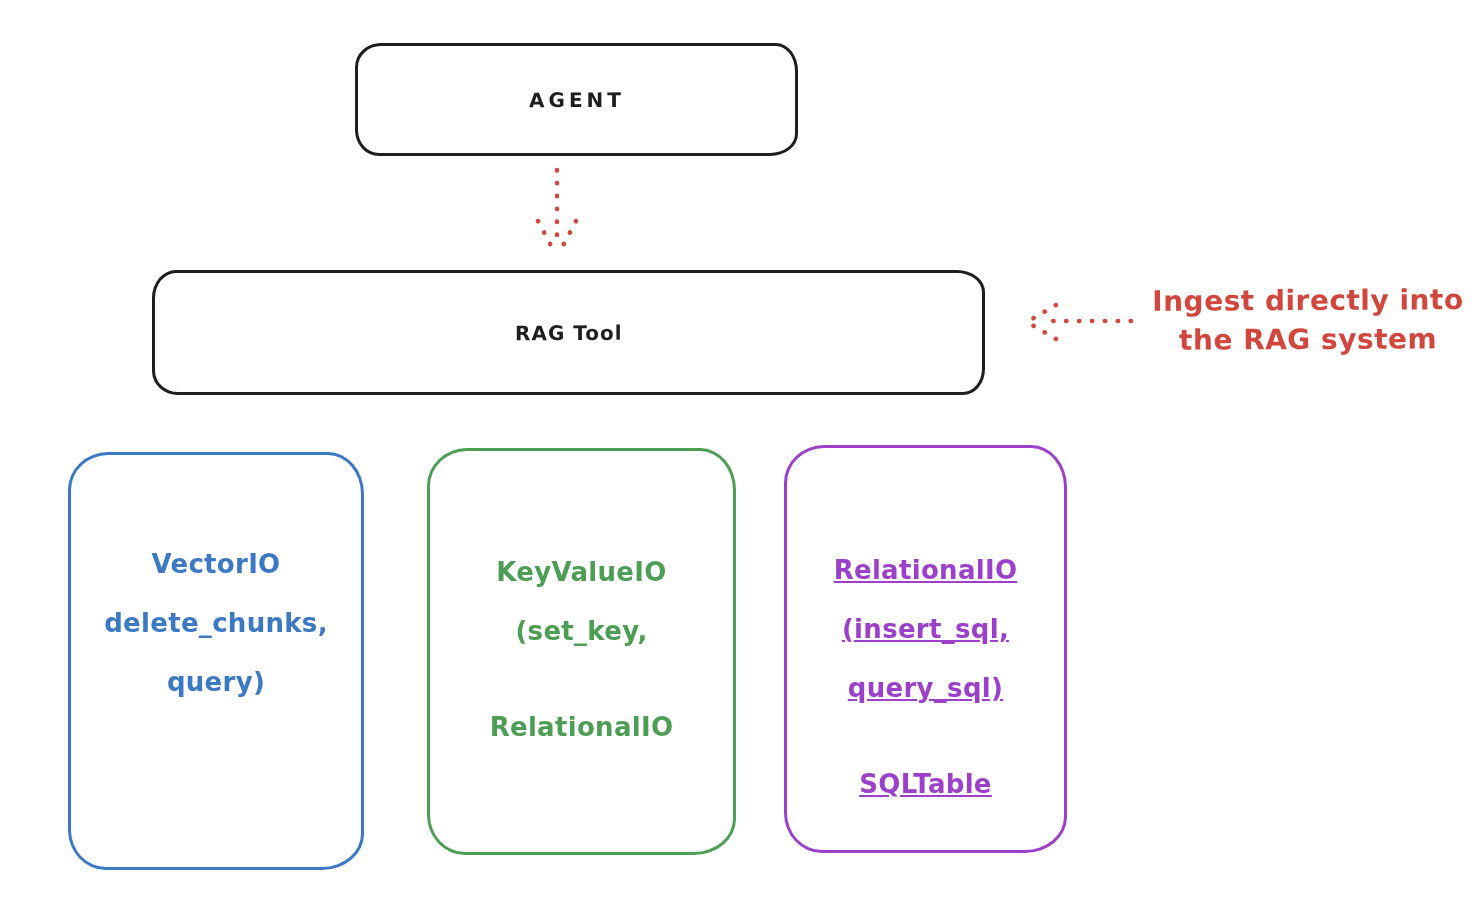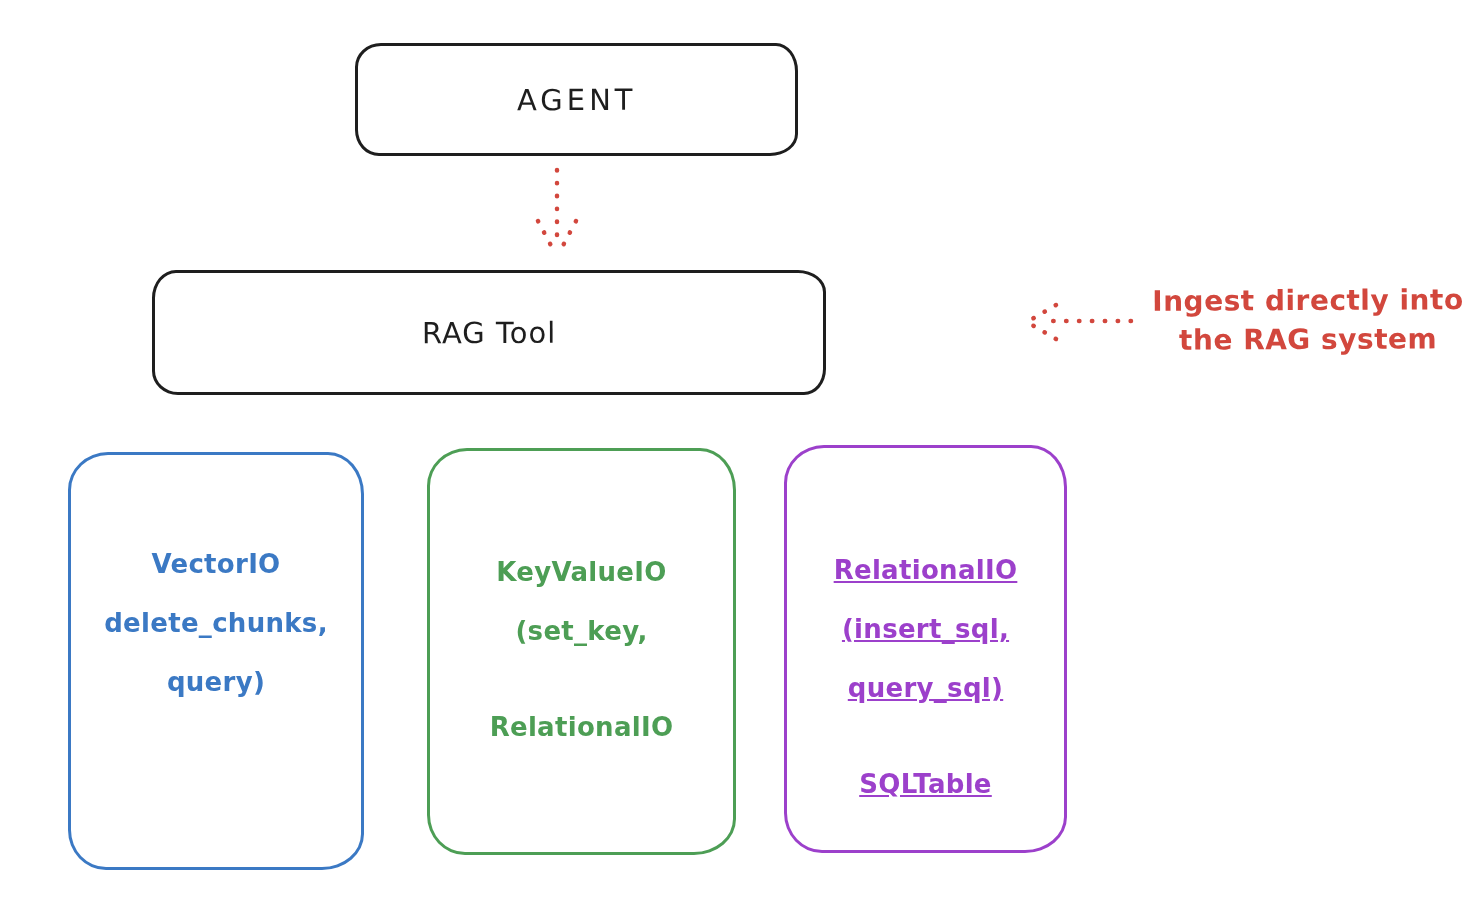"AGENT" .node-title { font-size: 29px -> 20px; font-weight: 400 -> 700 }
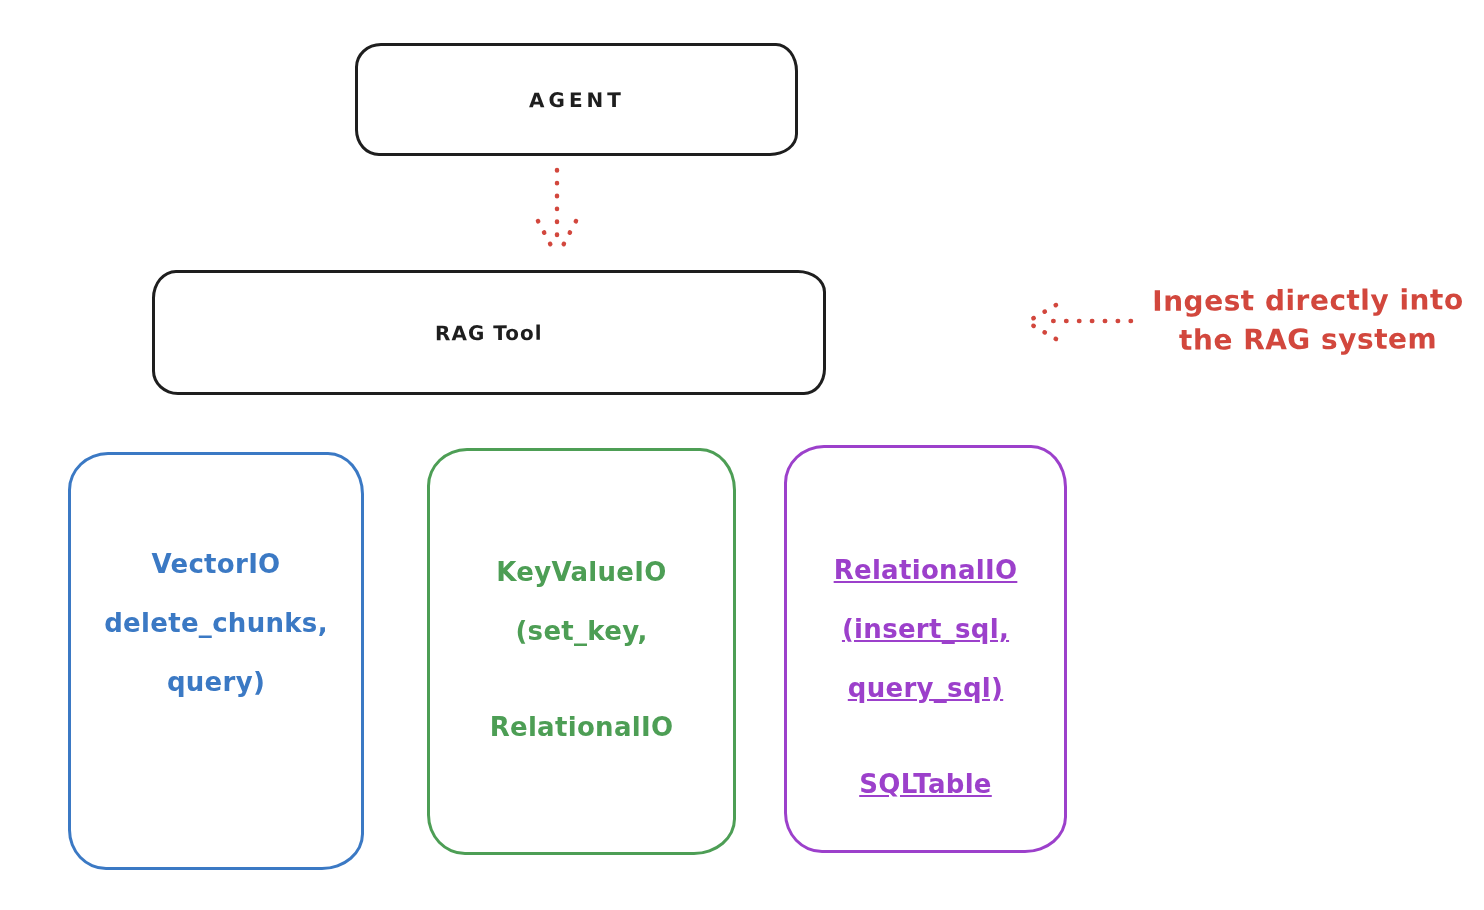"RAG Tool" .rag-box { width: 674px -> 833px }
